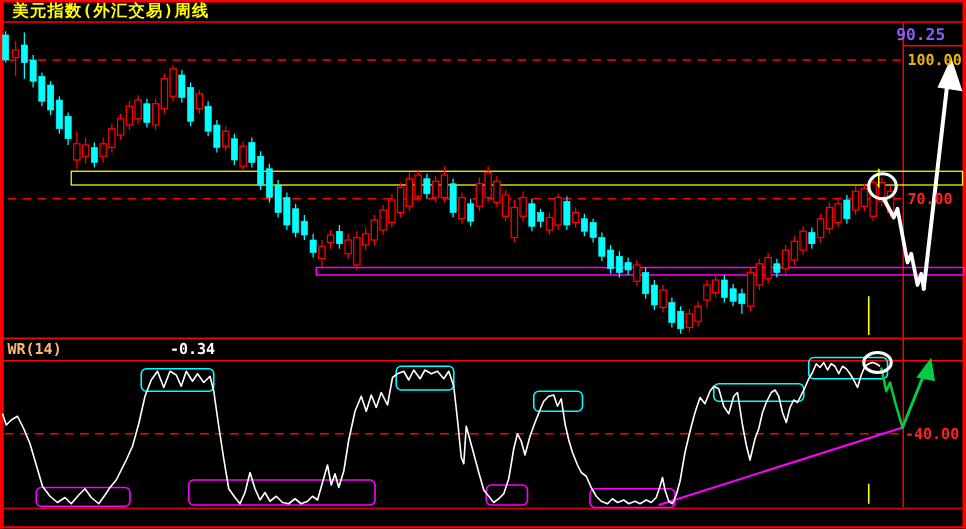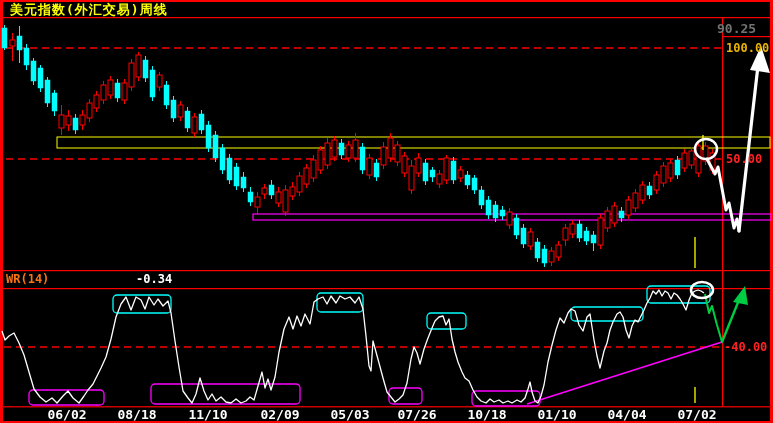"90.25" .last-price { color: #737373 -> #8b5cf6 }
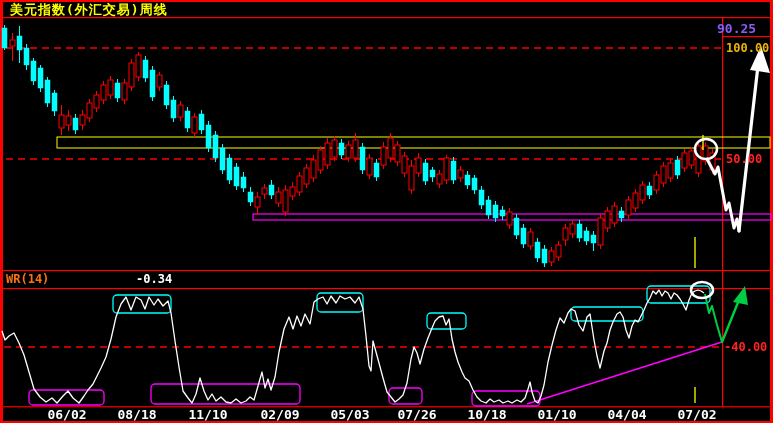"50.00" div.lbl { text: 50.00 -> 70.00 }
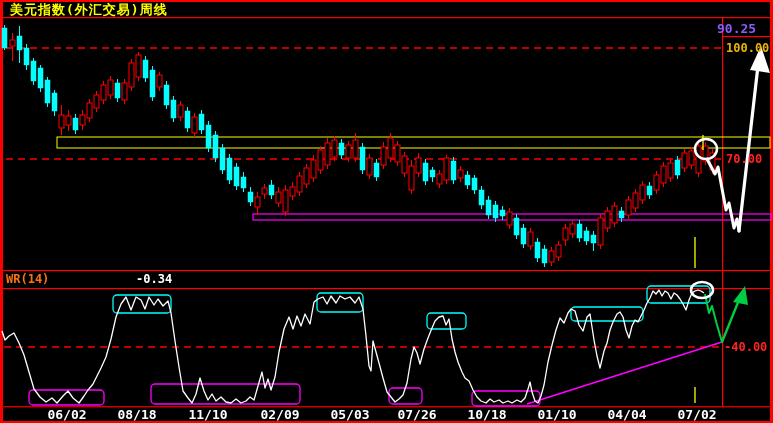"WR(14)" .wr-name { color: #f97316 -> #fdba74 }
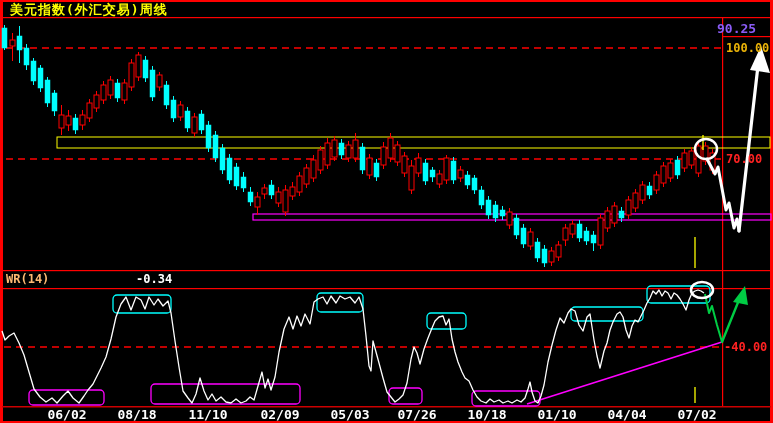"06/02" div.date-row { html: <div> <span>06/02</span> <span>08/18</span> <span>11/10</span> <span>02/09</span> <span>05/03</span> <span>07/26</span> <span>10/18</span> <span>01/10</span> <span>04/04</span> <span>07/02</span> </div> -> none }
